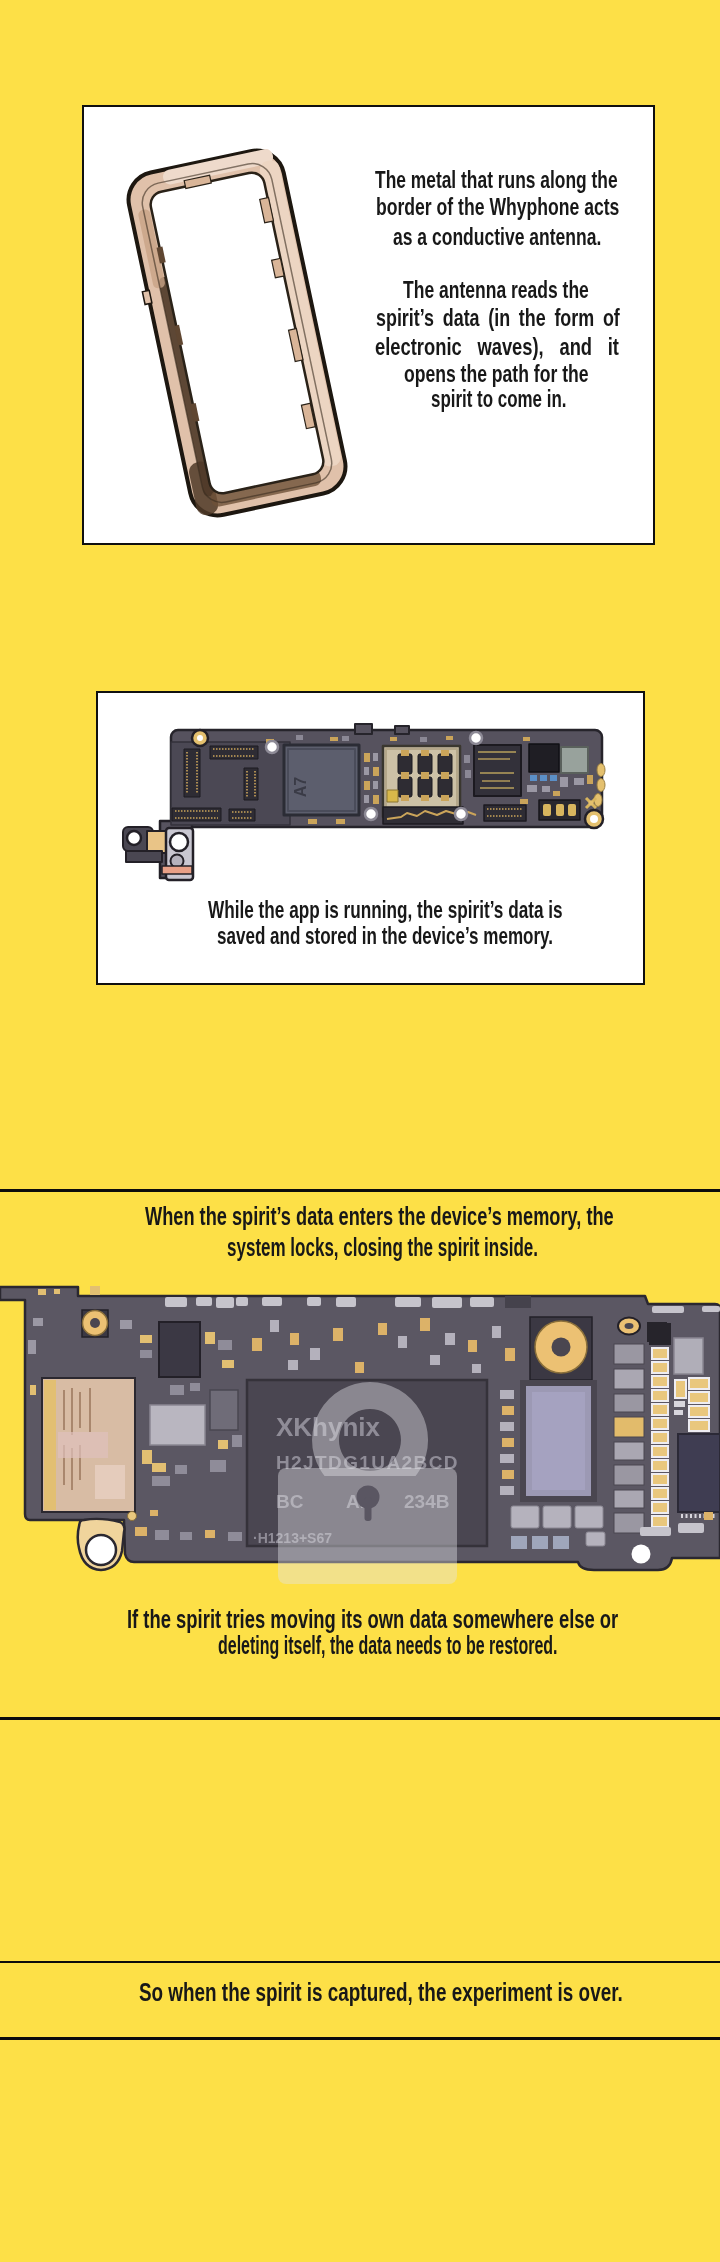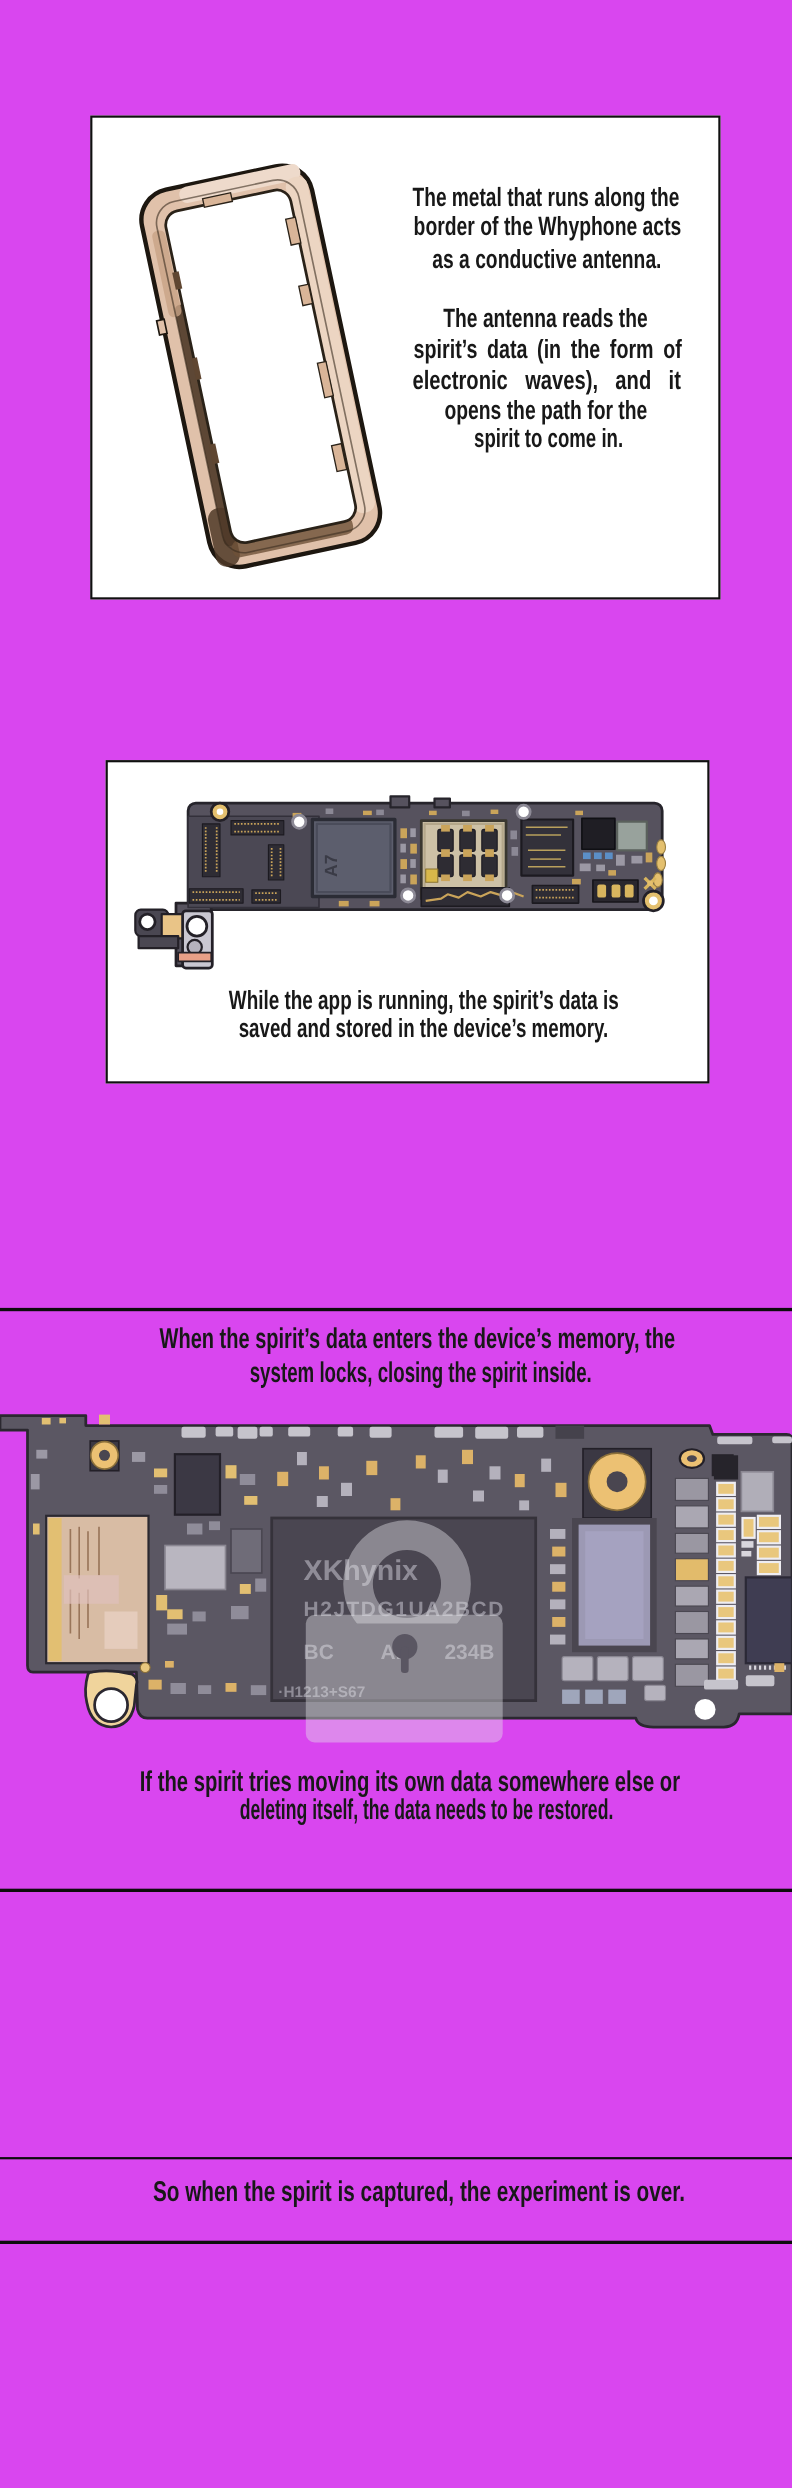"The metal that runs along" #page { background: #d946ef -> #fde047 }
